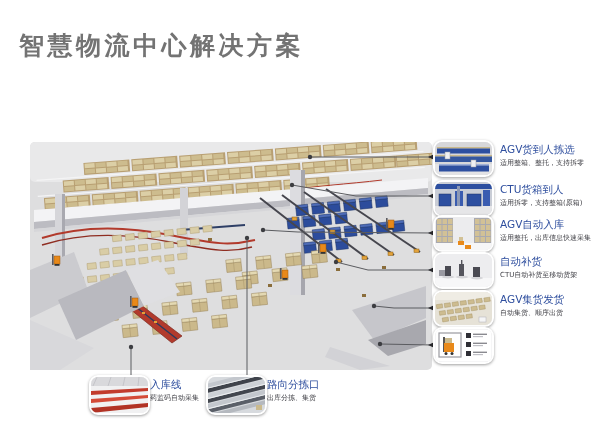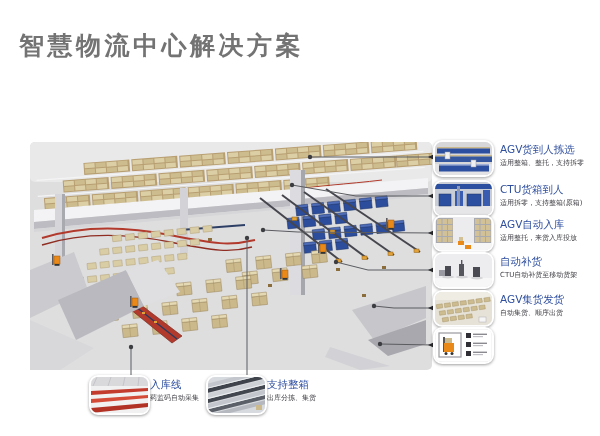"适用整托，来货入库投放" div.csub { text: 来货入库投放 -> 出库信息快速采集 }
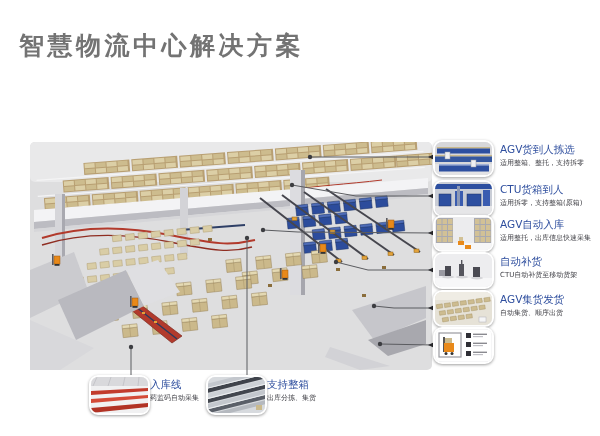"支持整箱" div.ctitle { text: 支持整箱 -> 路向分拣口 }
